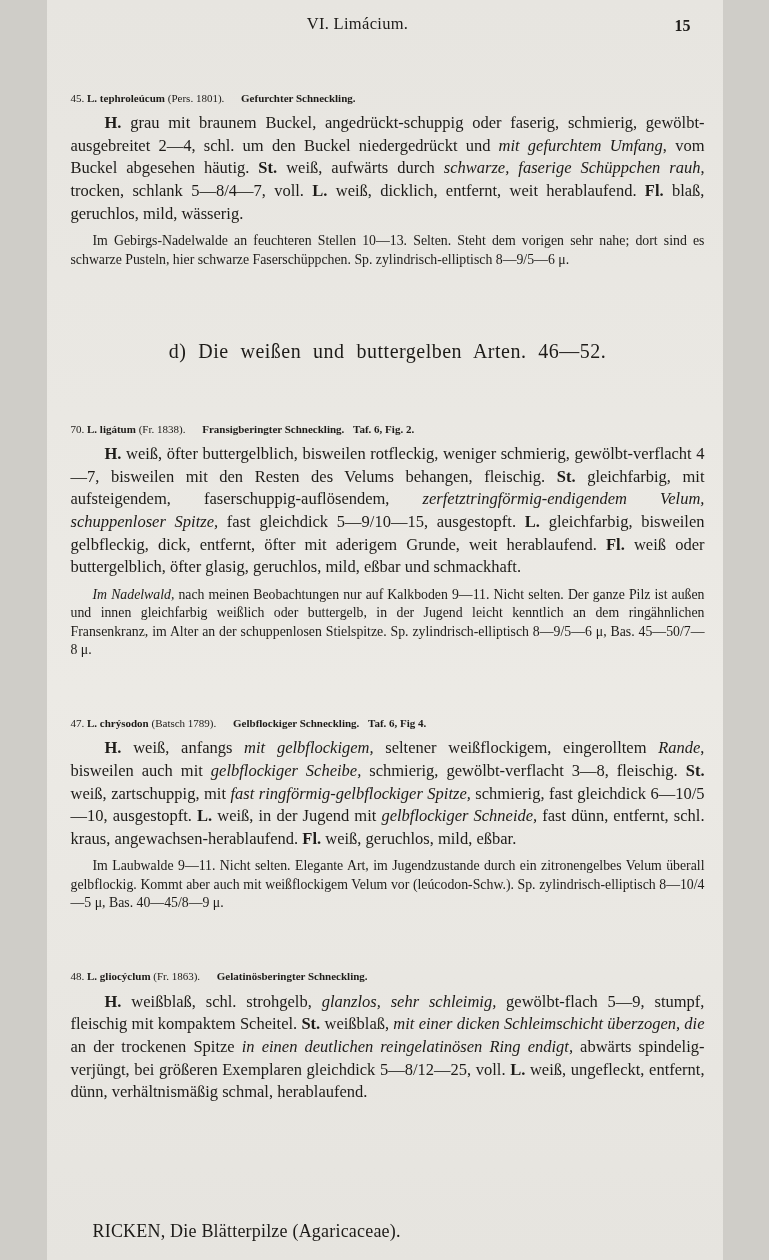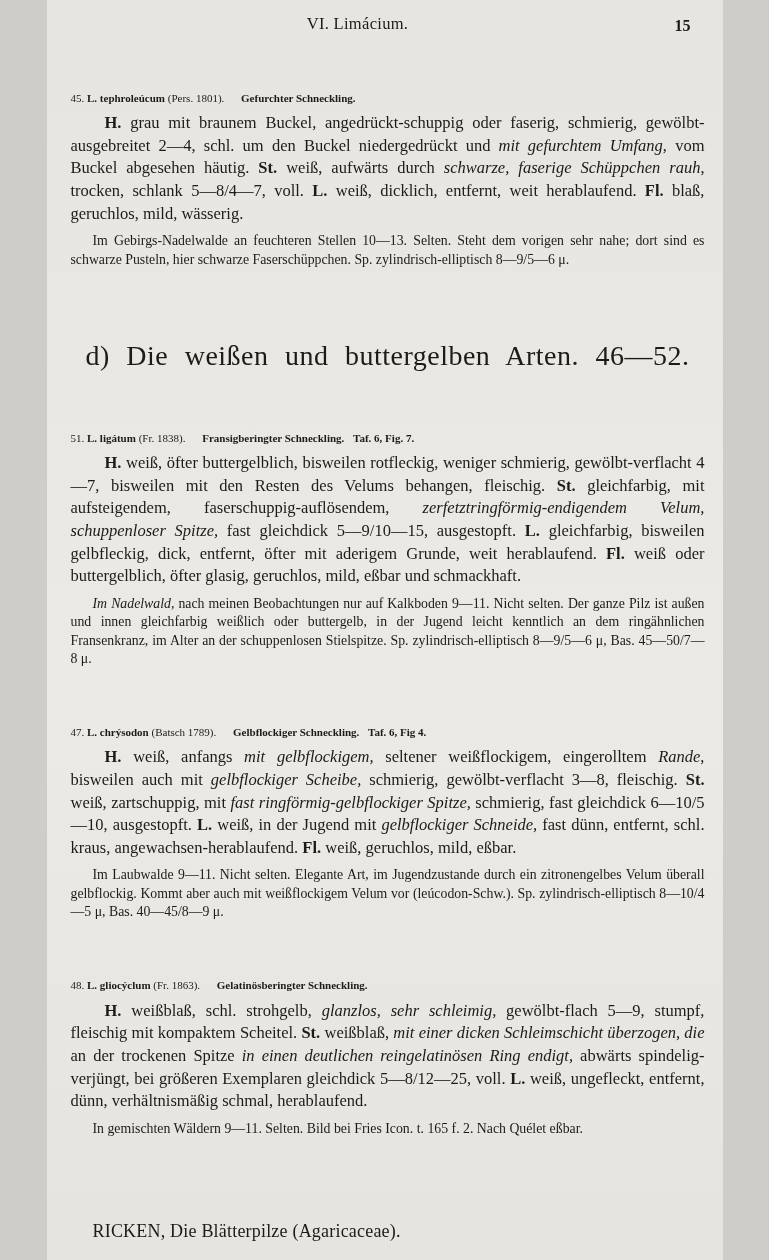"d) Die weißen und buttergelben" .section-heading { font-size: 28px -> 20px }
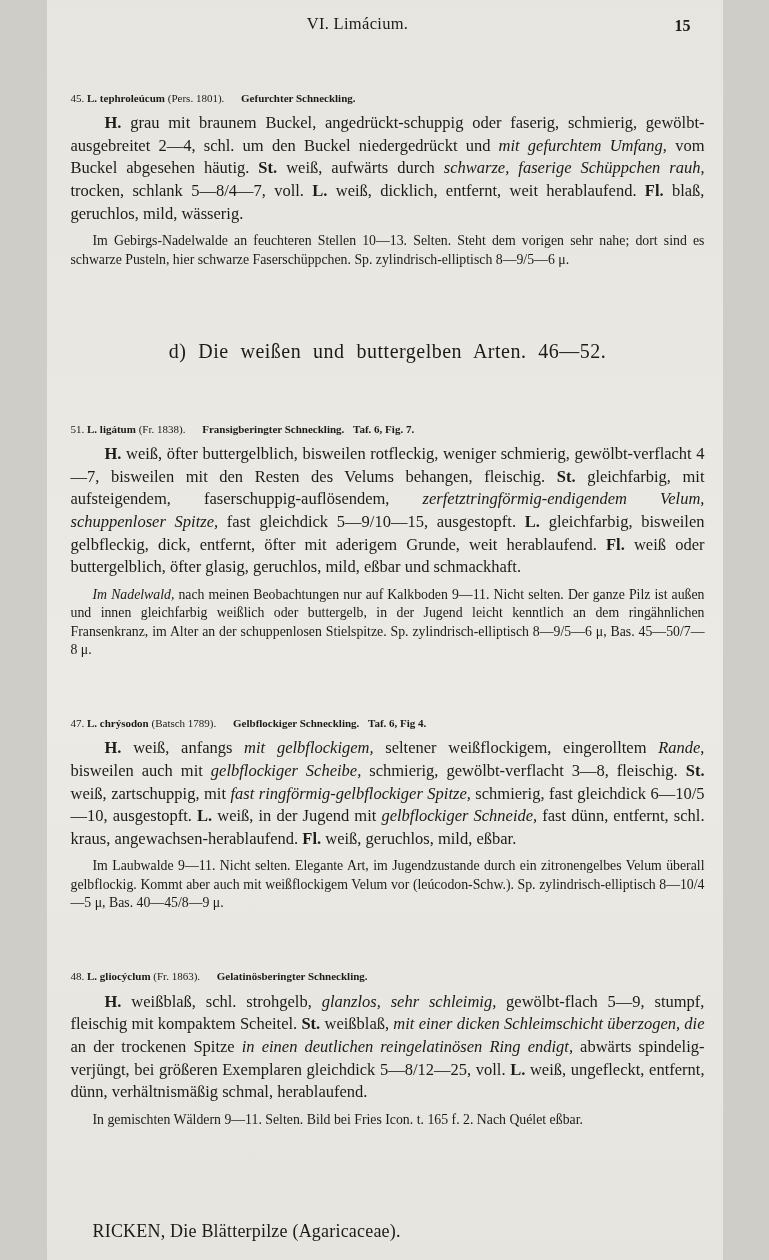"51." span.entry-number { text: 51 -> 70 }
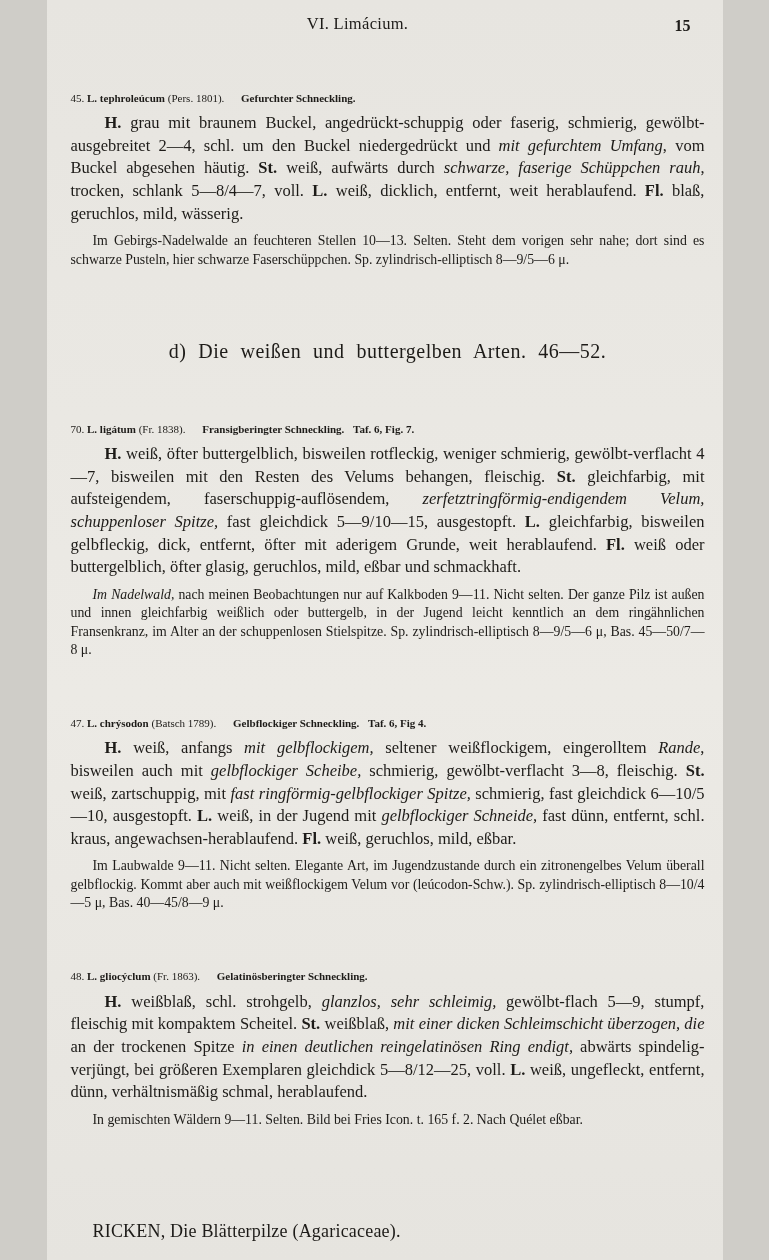"Taf. 6, Fig. 7." span.plate-ref { text: 7 -> 2 }
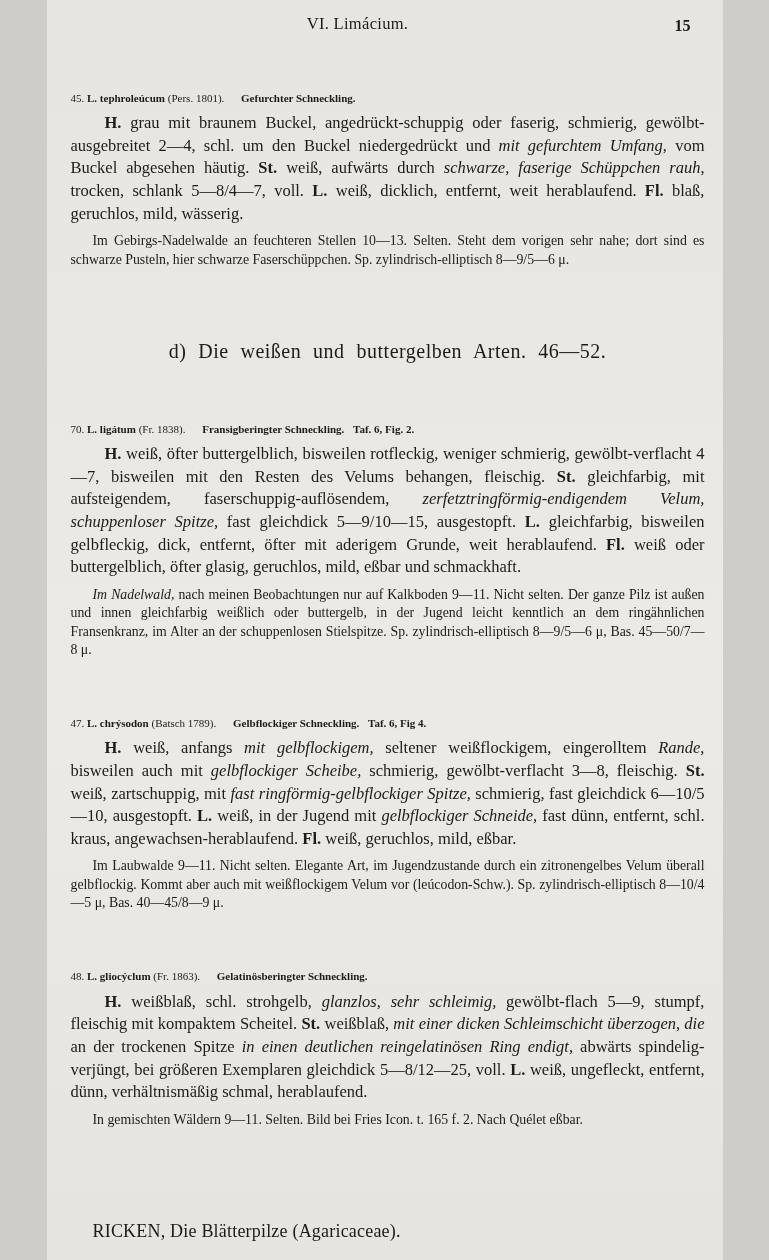"In gemischten Wäldern 9—11. Selten." p.note { html: <p><span>In gemischten Wäldern 9—11. Selten. Bild bei Fries Icon. t. 165 f. 2. Nach Quélet eßbar.</span></p> -> none }
